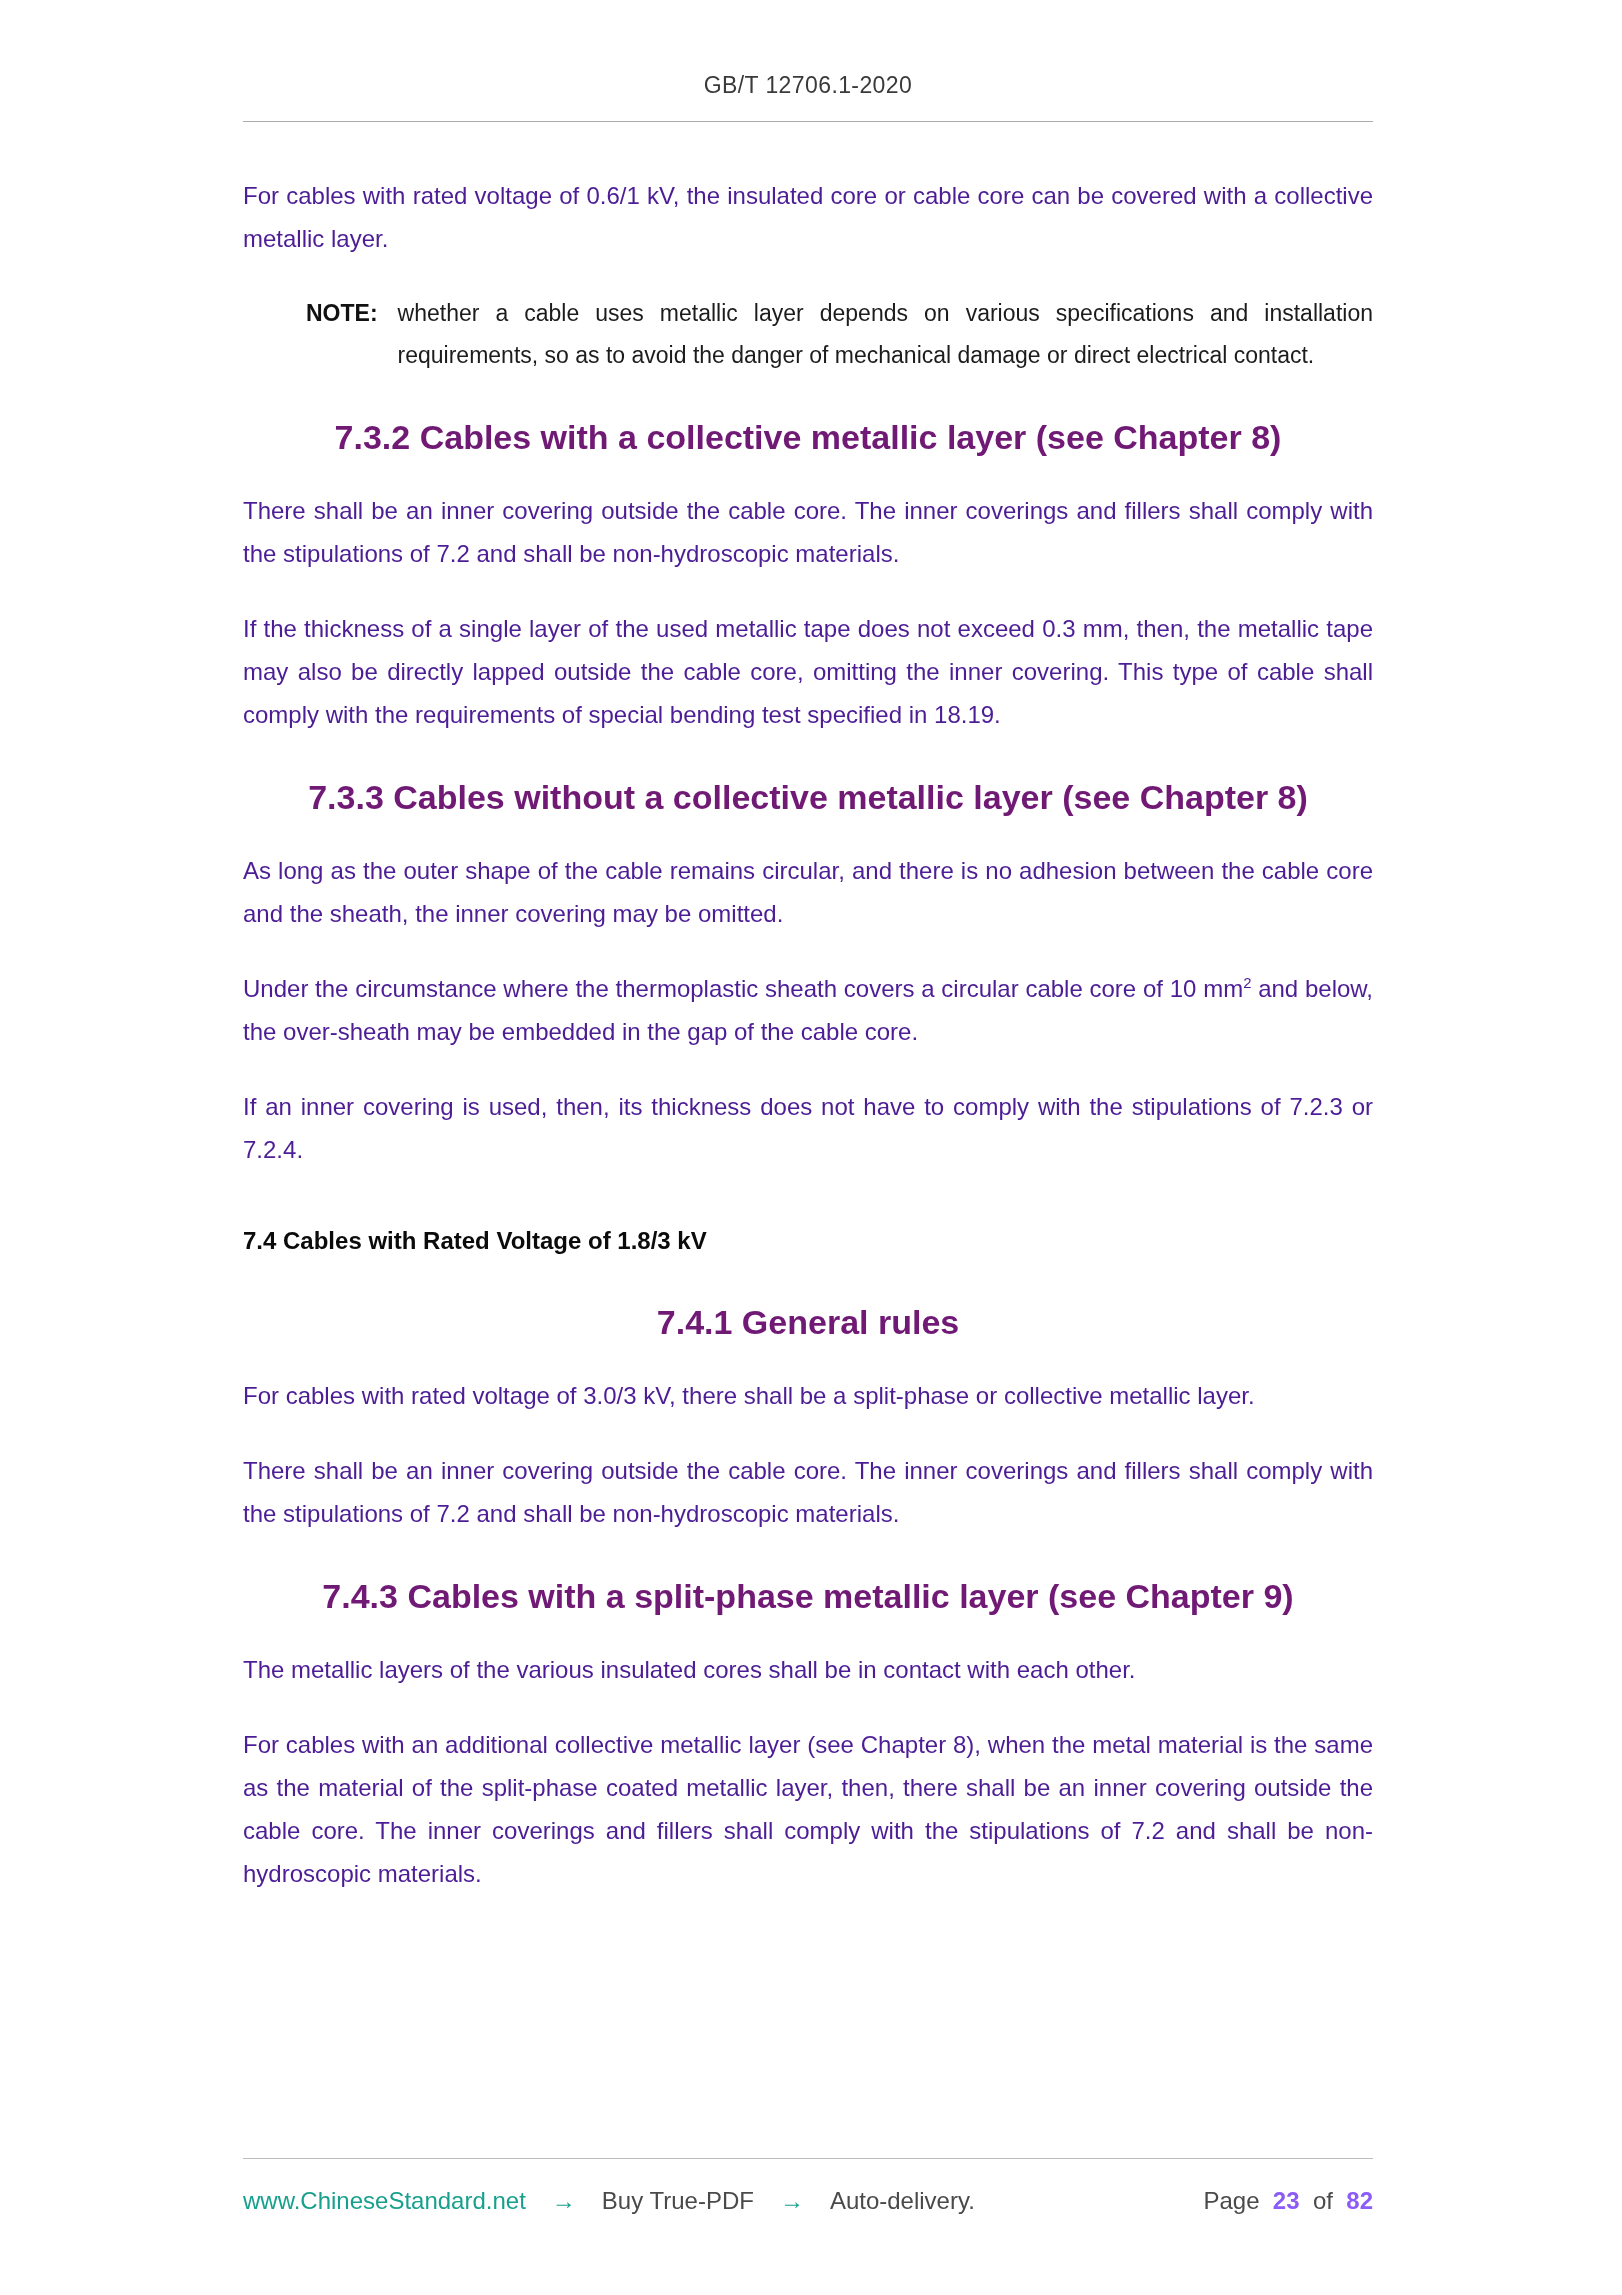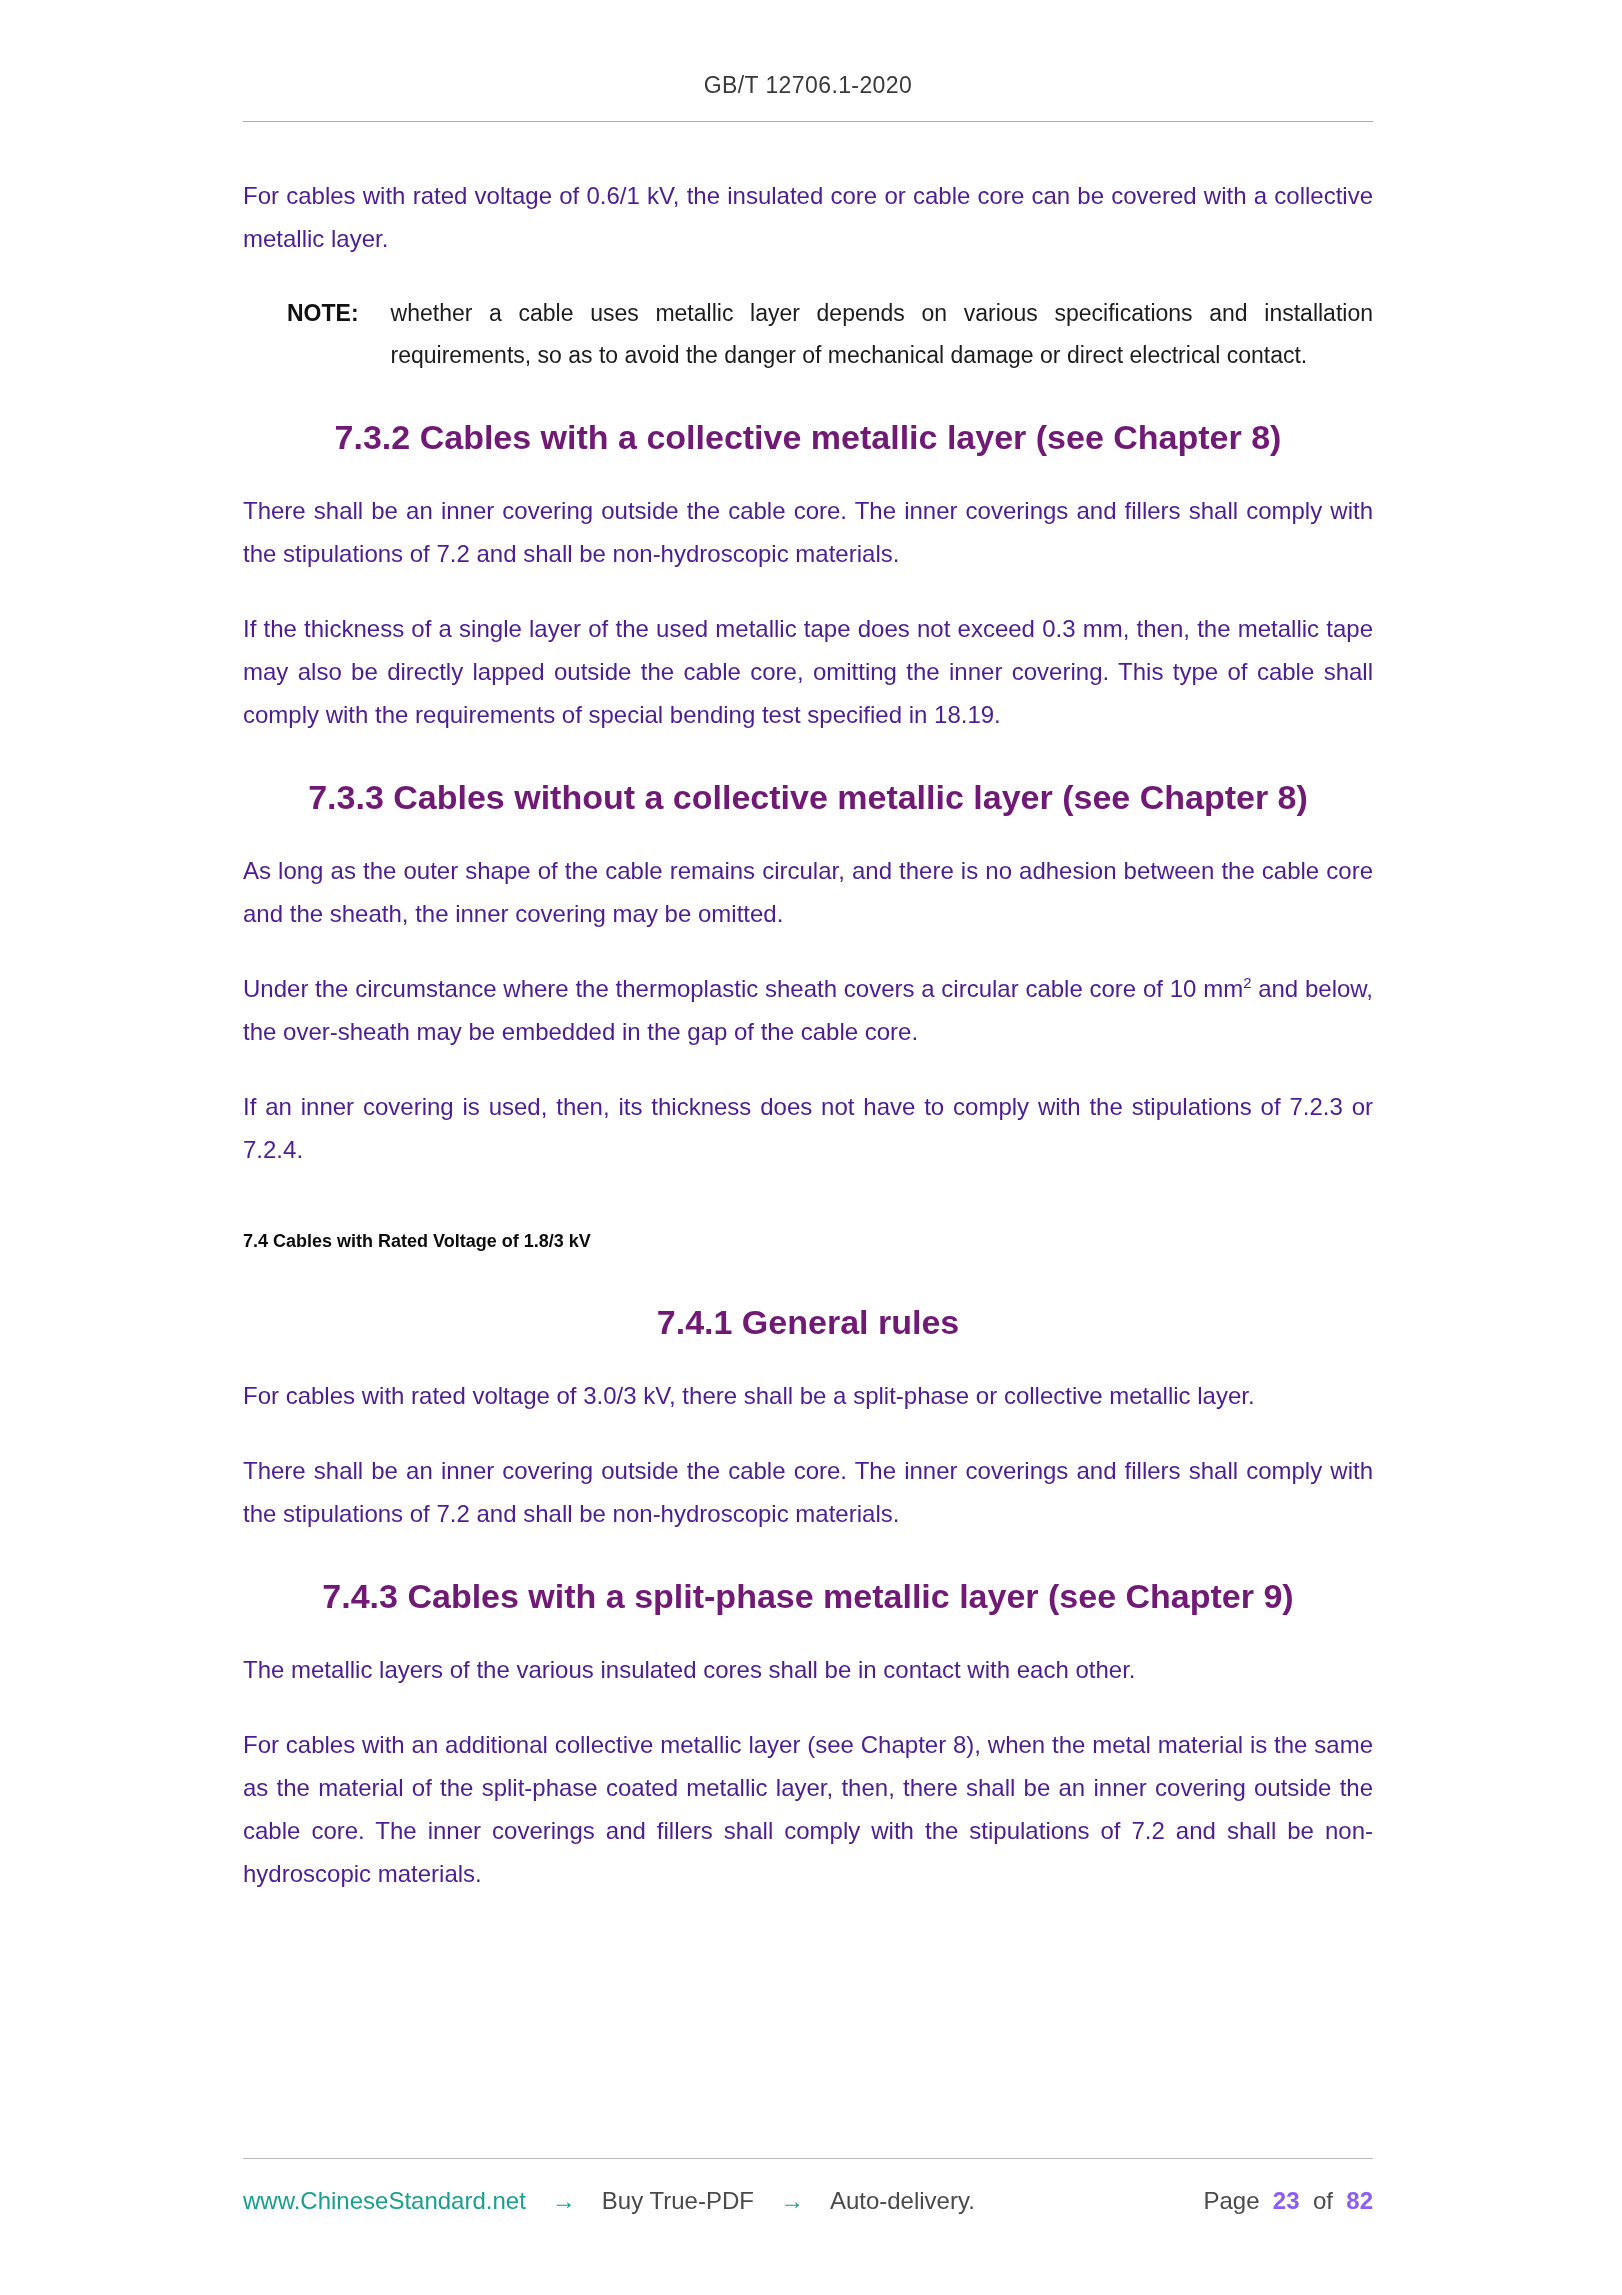"NOTE:" .note { gap: 12px -> none; margin: 0 0 37px 44px -> 0 0 37px 63px }
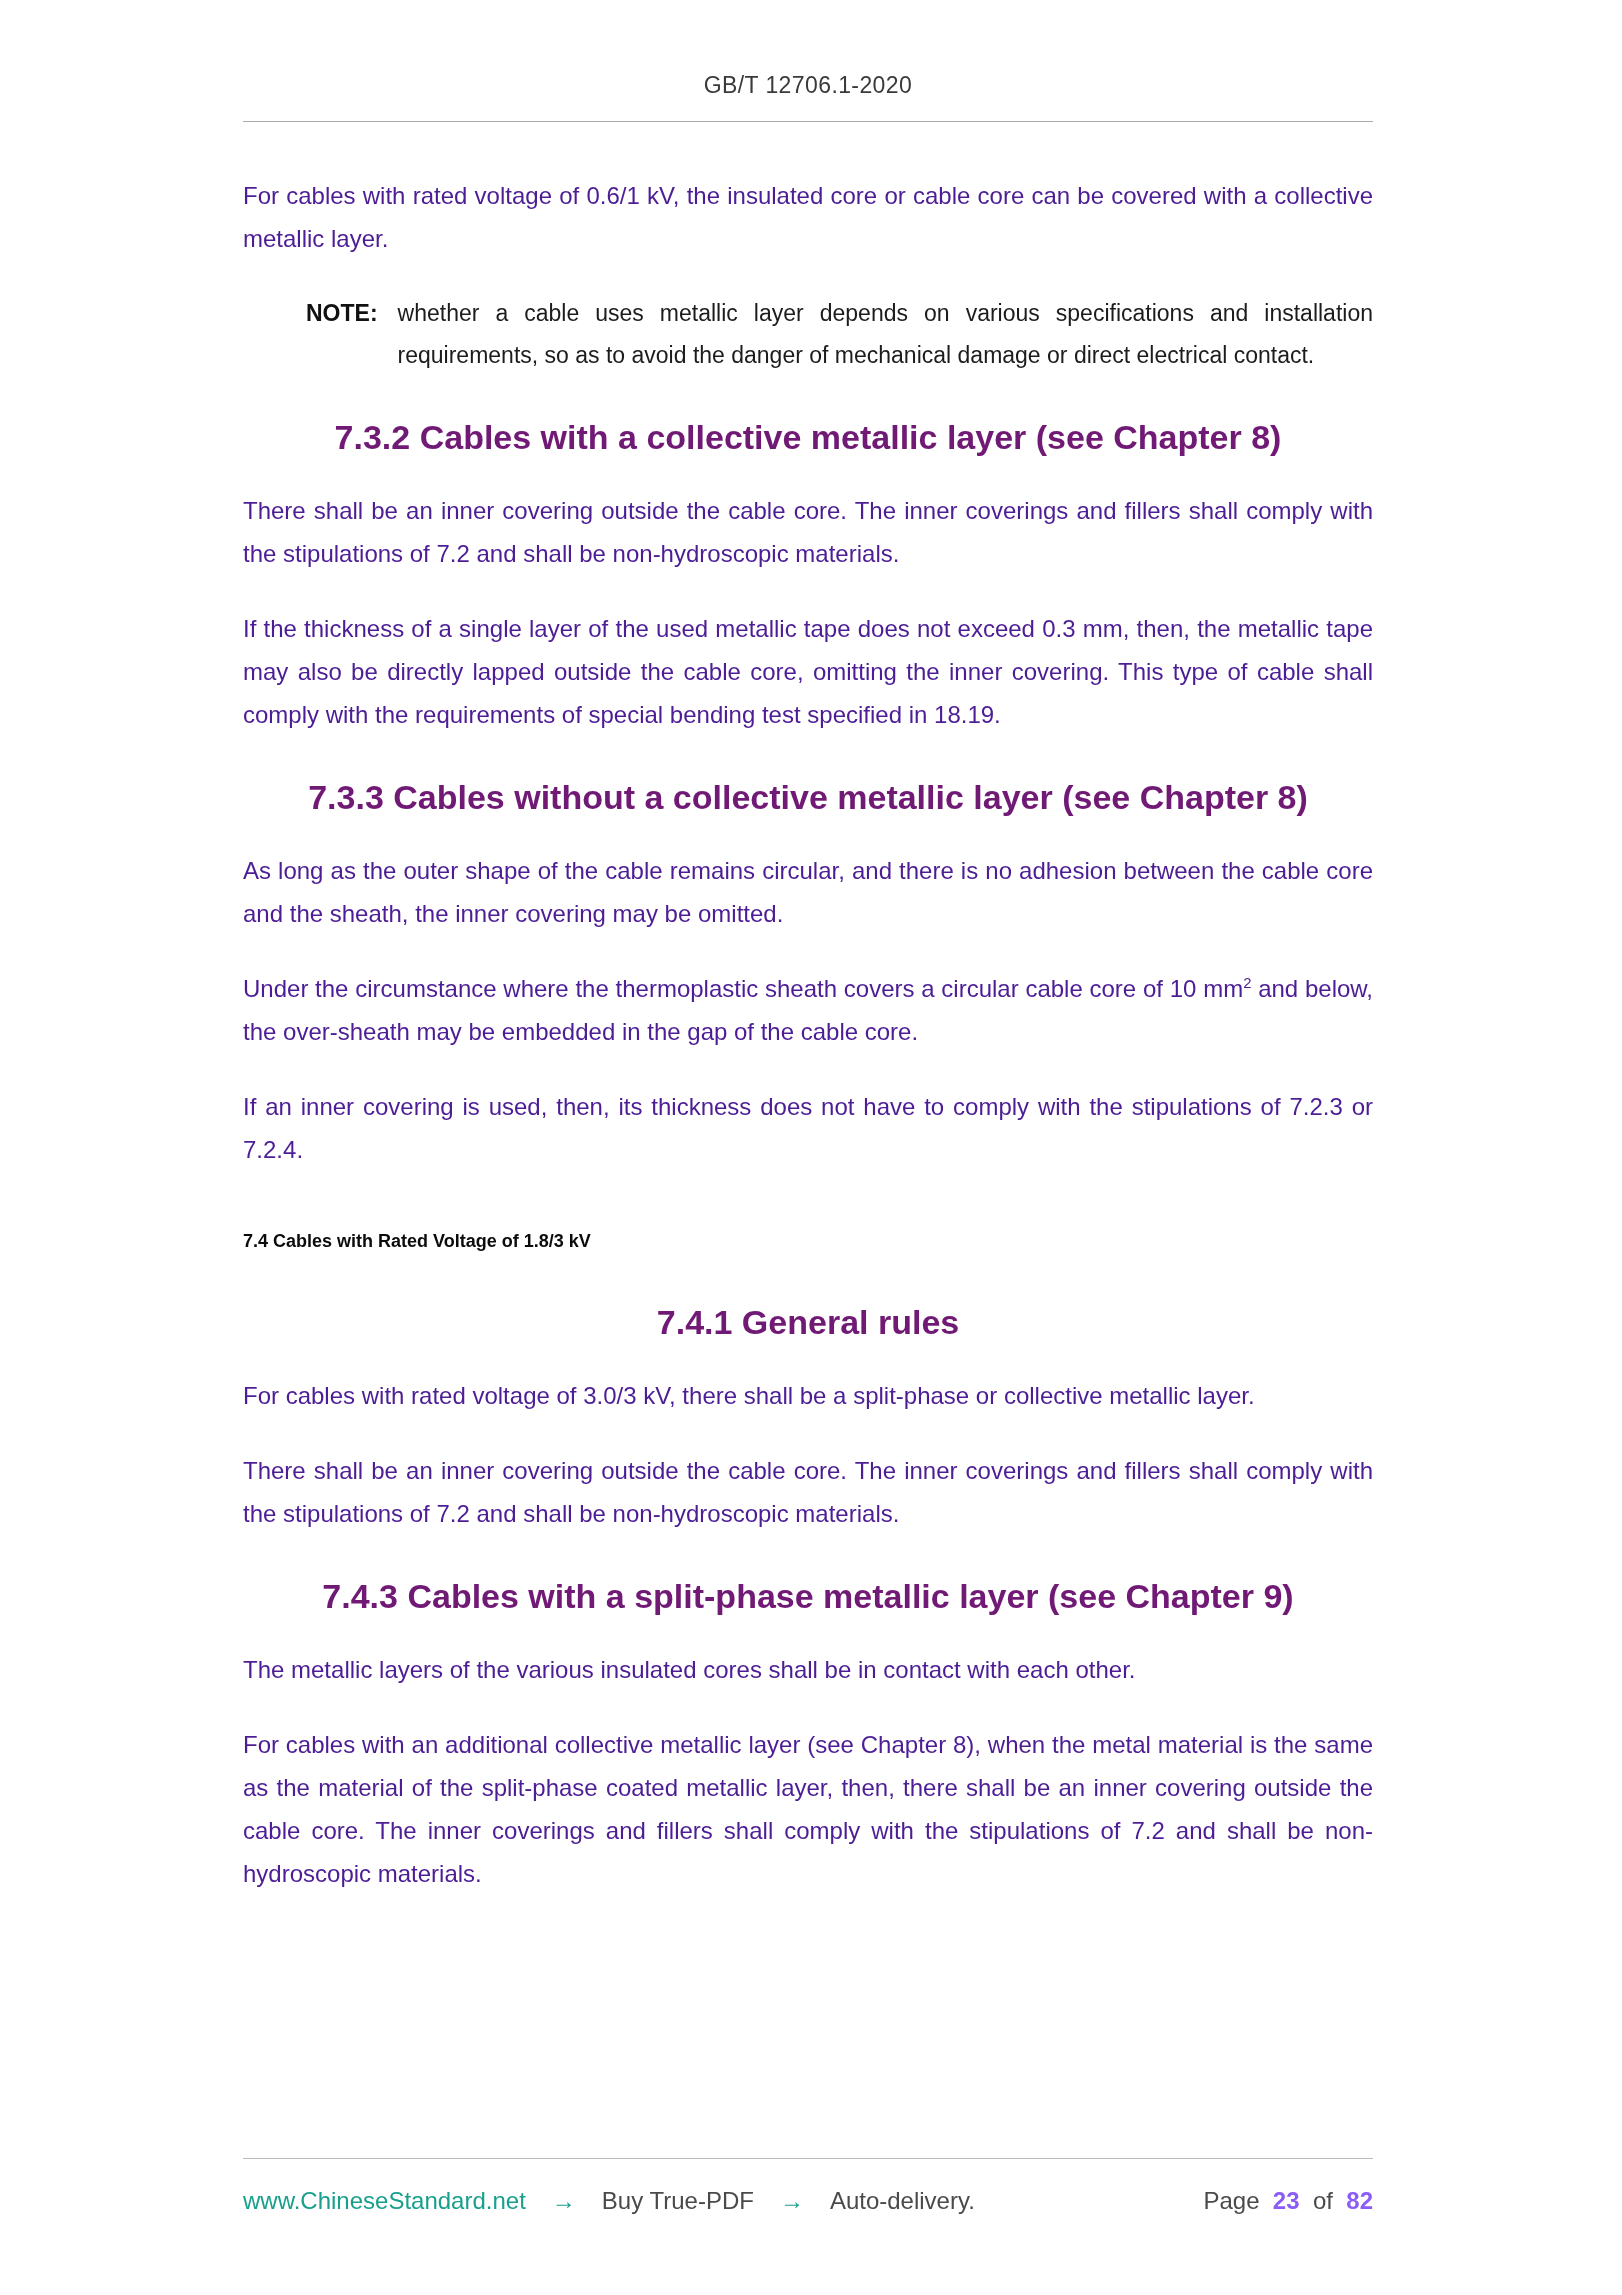"7.4 Cables with Rated Voltage" h2.section-heading { font-size: 18px -> 24px }
